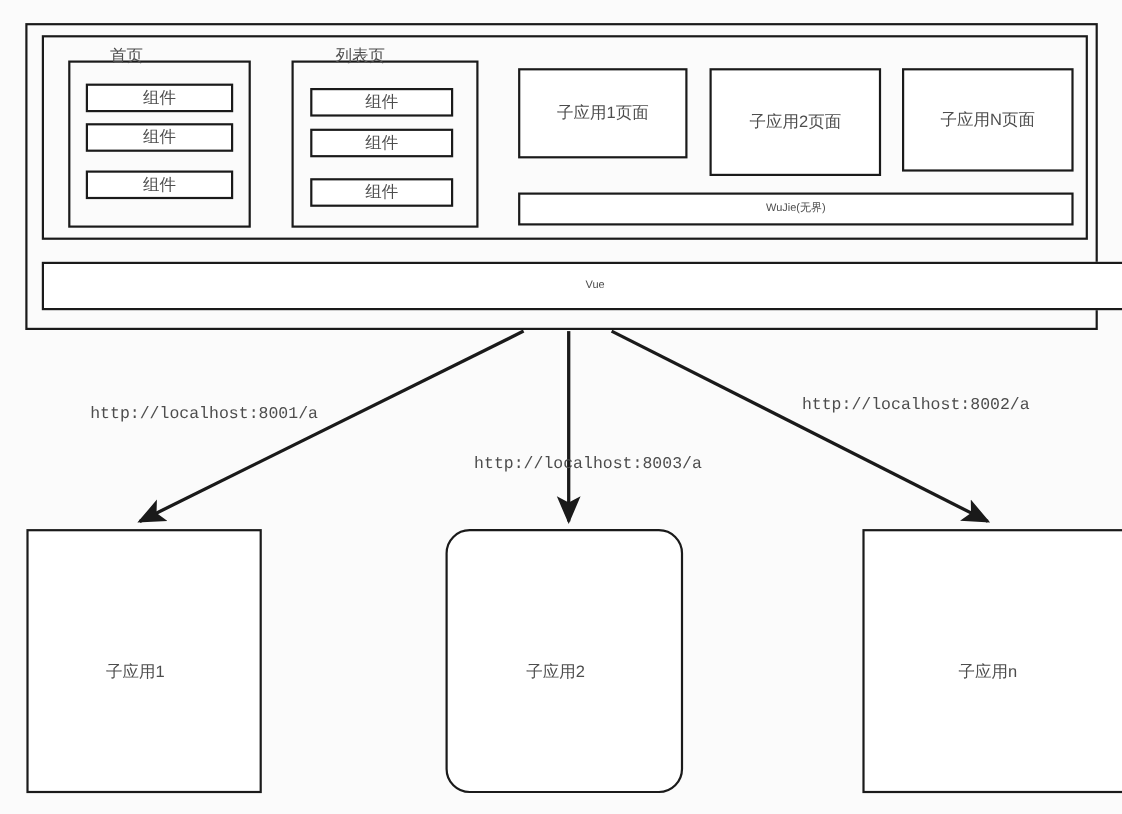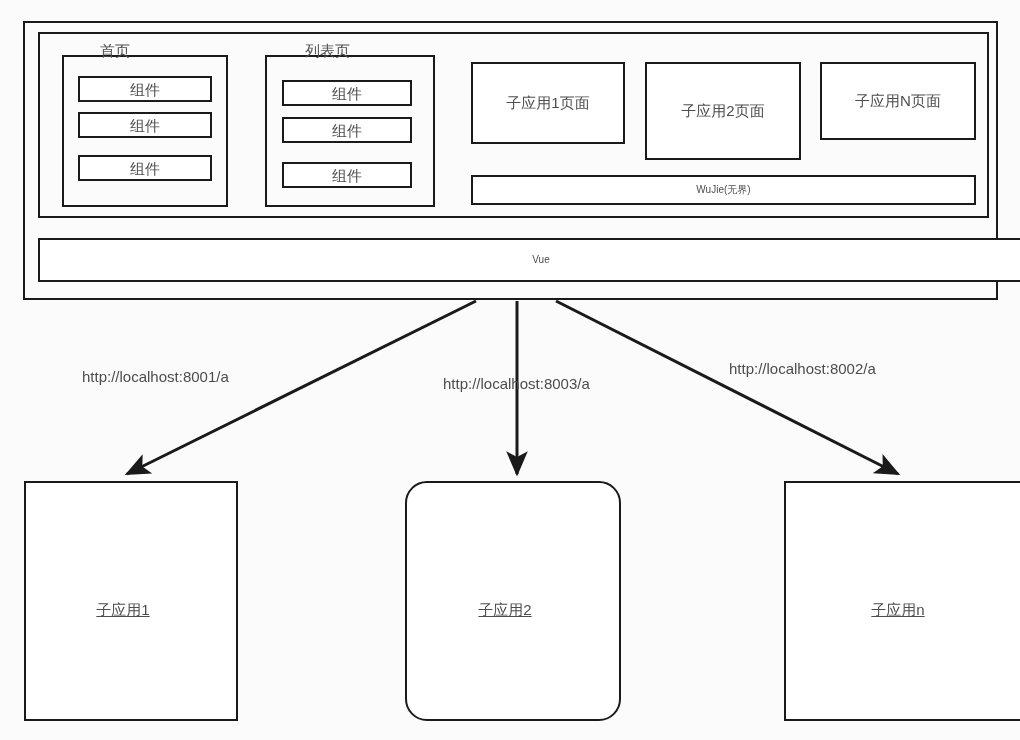"子应用N页面" #subapp-page-2 { height: 78px -> 94px }
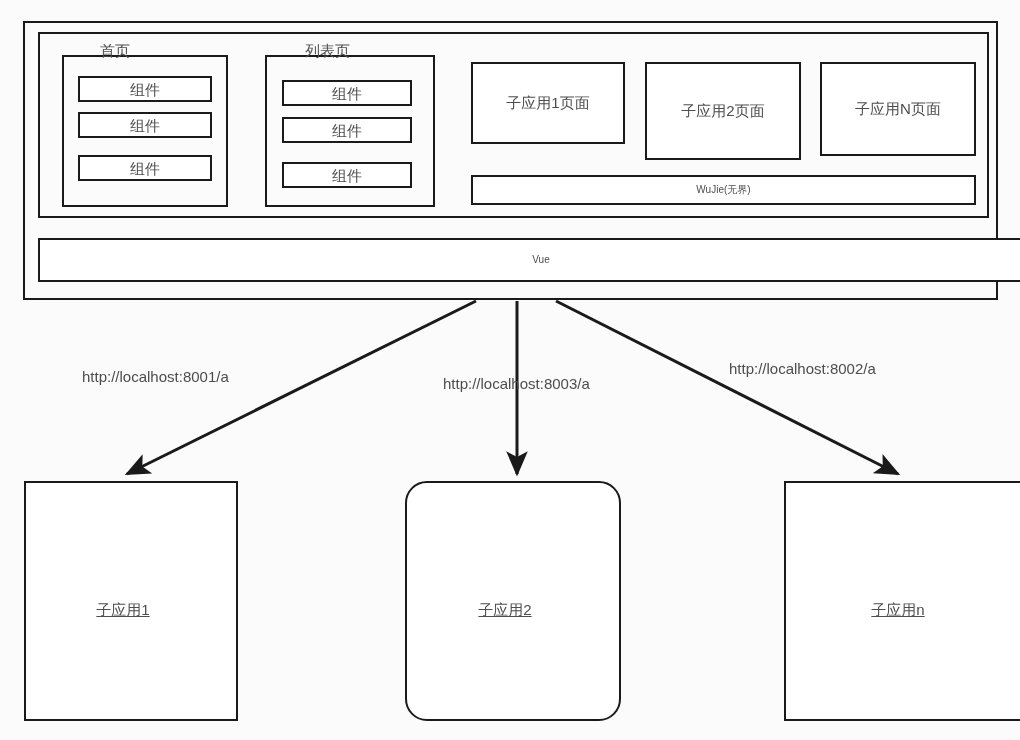"http://localhost:8001/a" .url-label { font-family: none -> Liberation Mono, monospace }
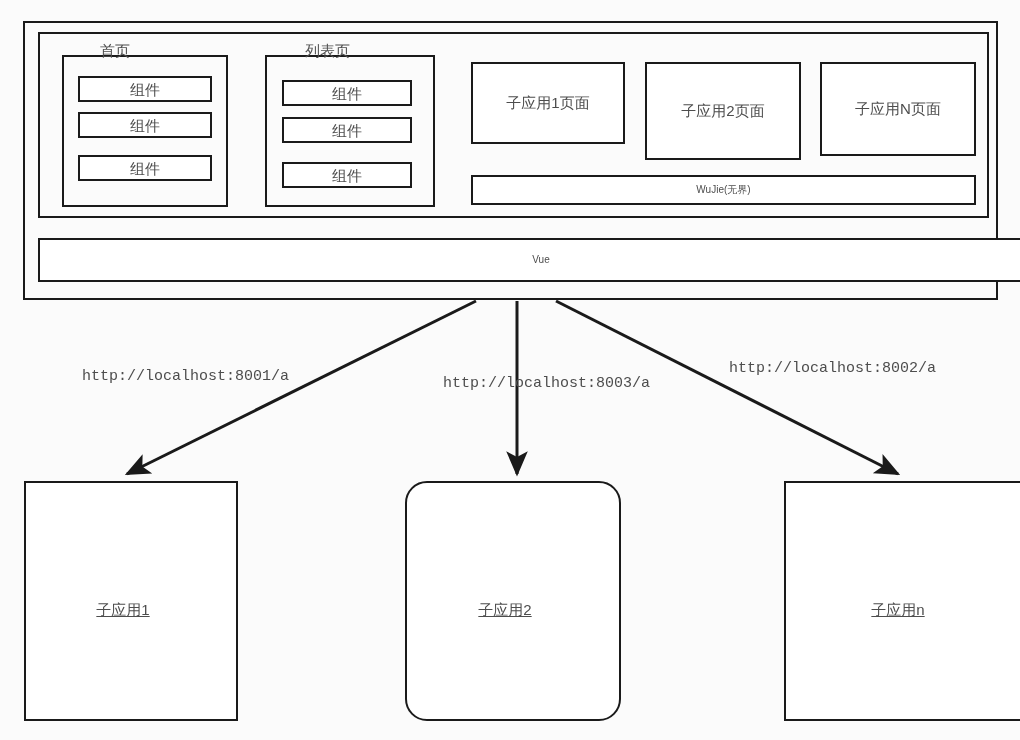"http://localhost:8003/a" #url-label-1 { margin-left: 12px -> none; top: 376px -> 414px }
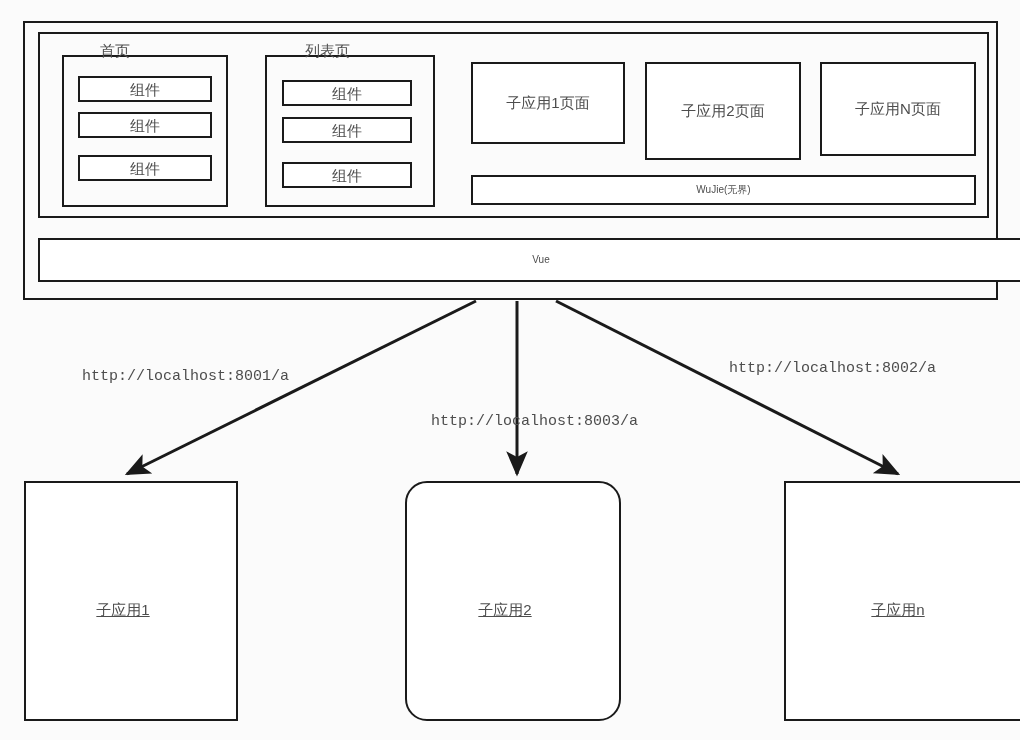"子应用1" .subapp-box > span { text-decoration: underline -> none }
